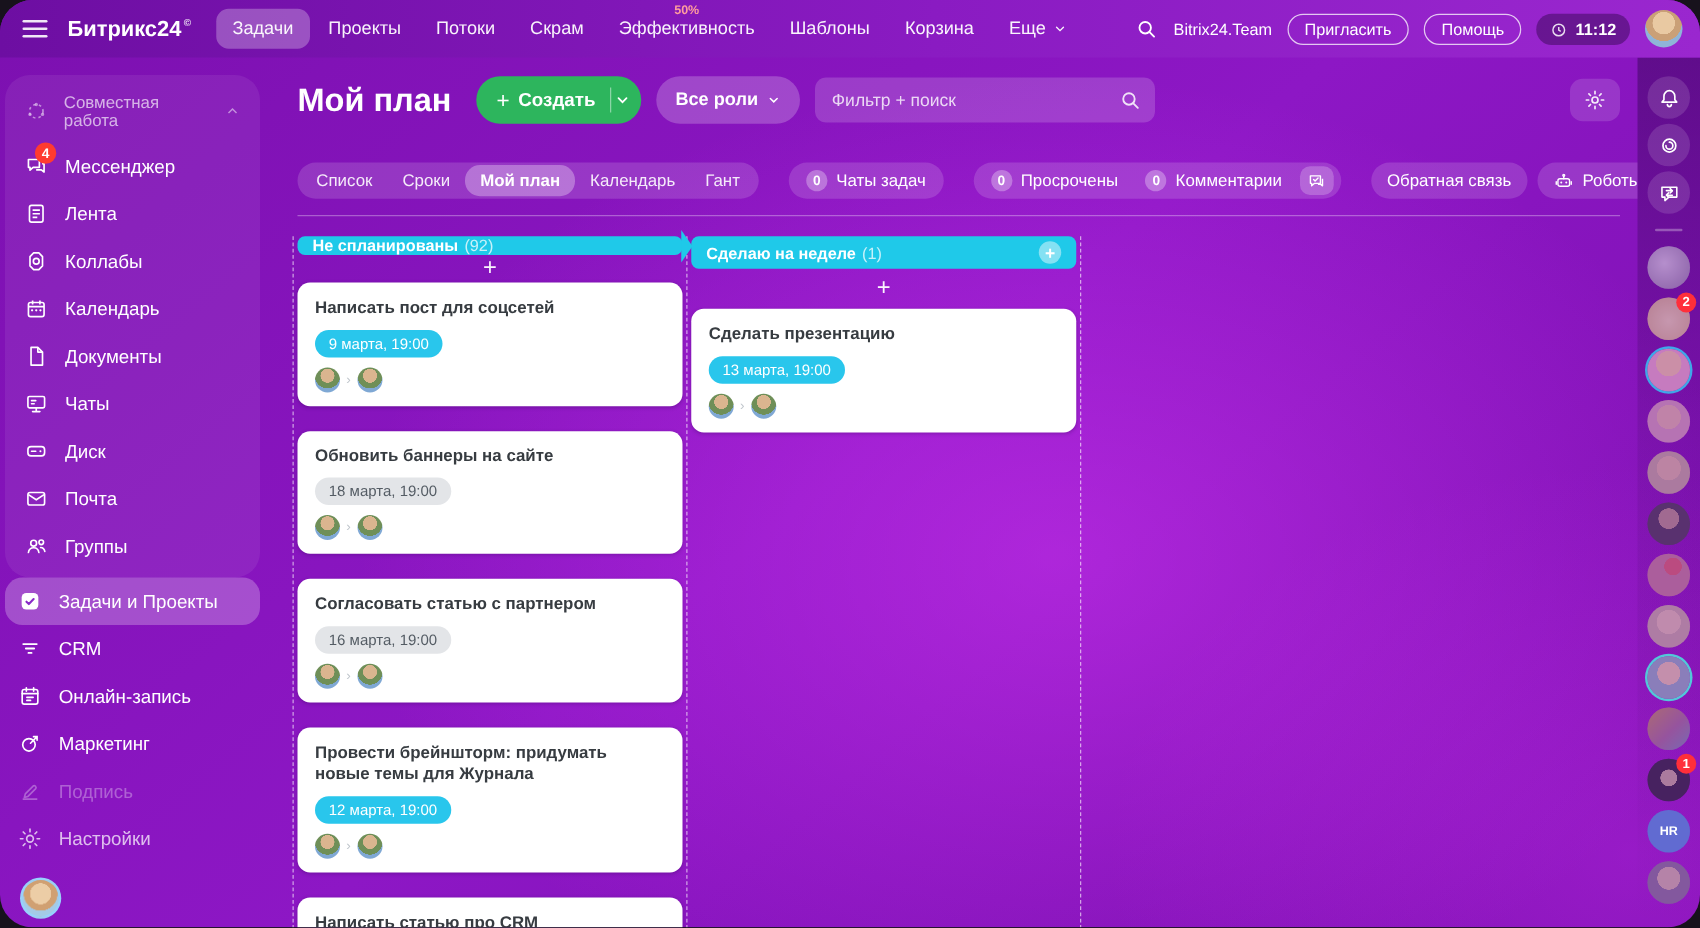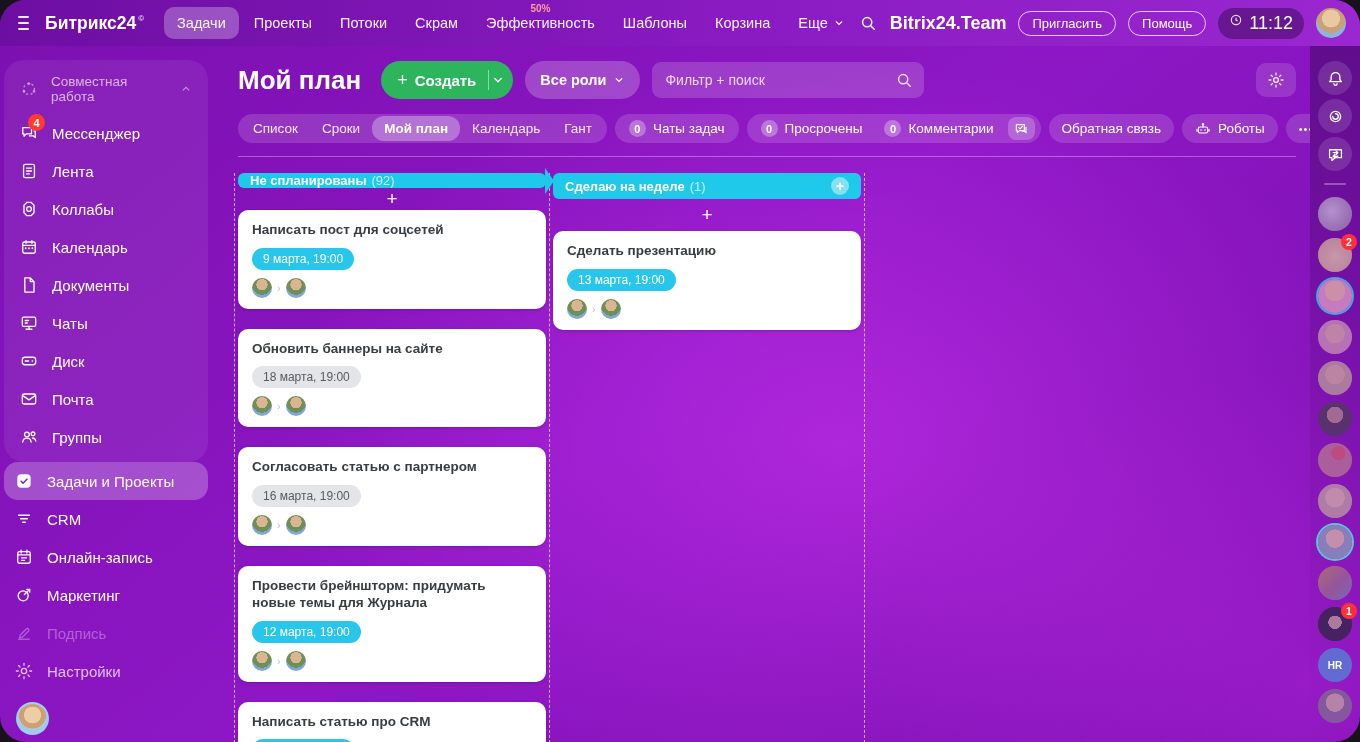"Bitrix24.Team" .portal { font-size: 18px -> 13px; font-weight: bold -> normal }
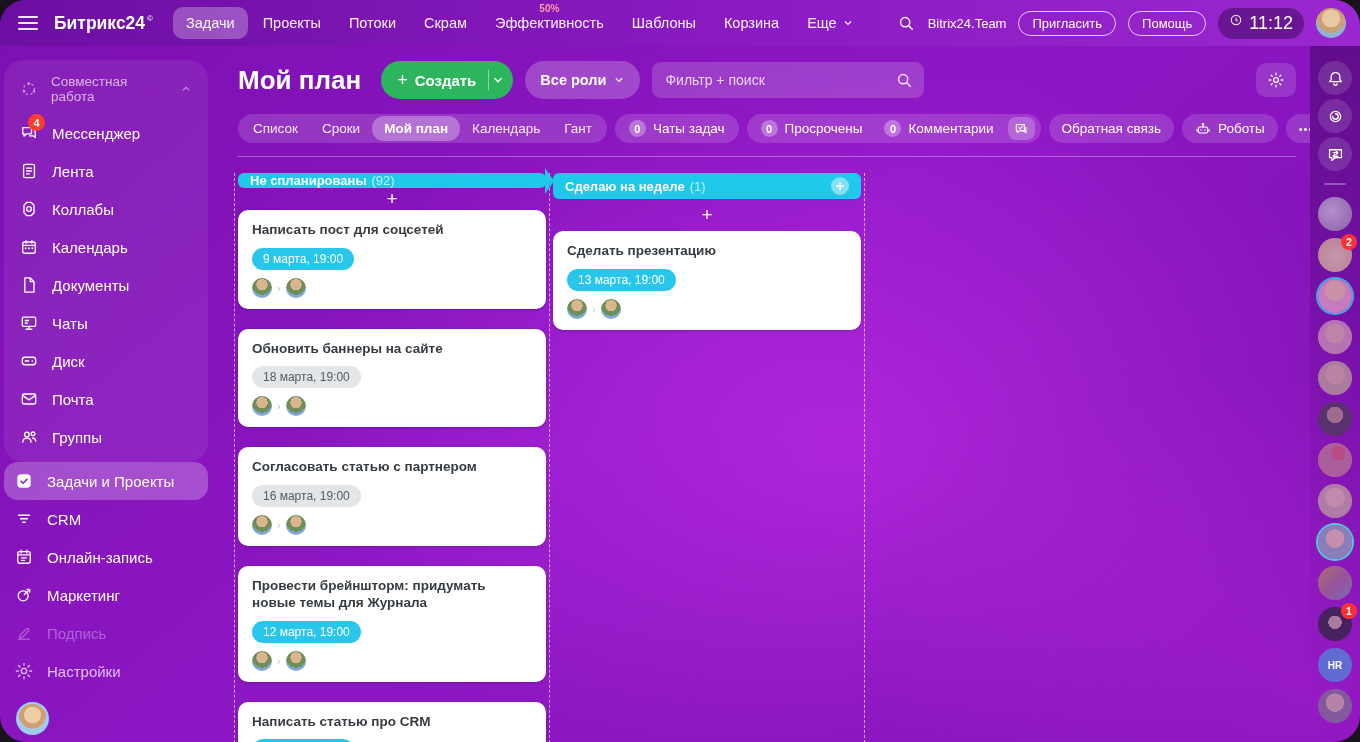"11:12" .time-pill { align-items: flex-start -> flex-end; font-size: 18px -> 13px; font-weight: normal -> bold }
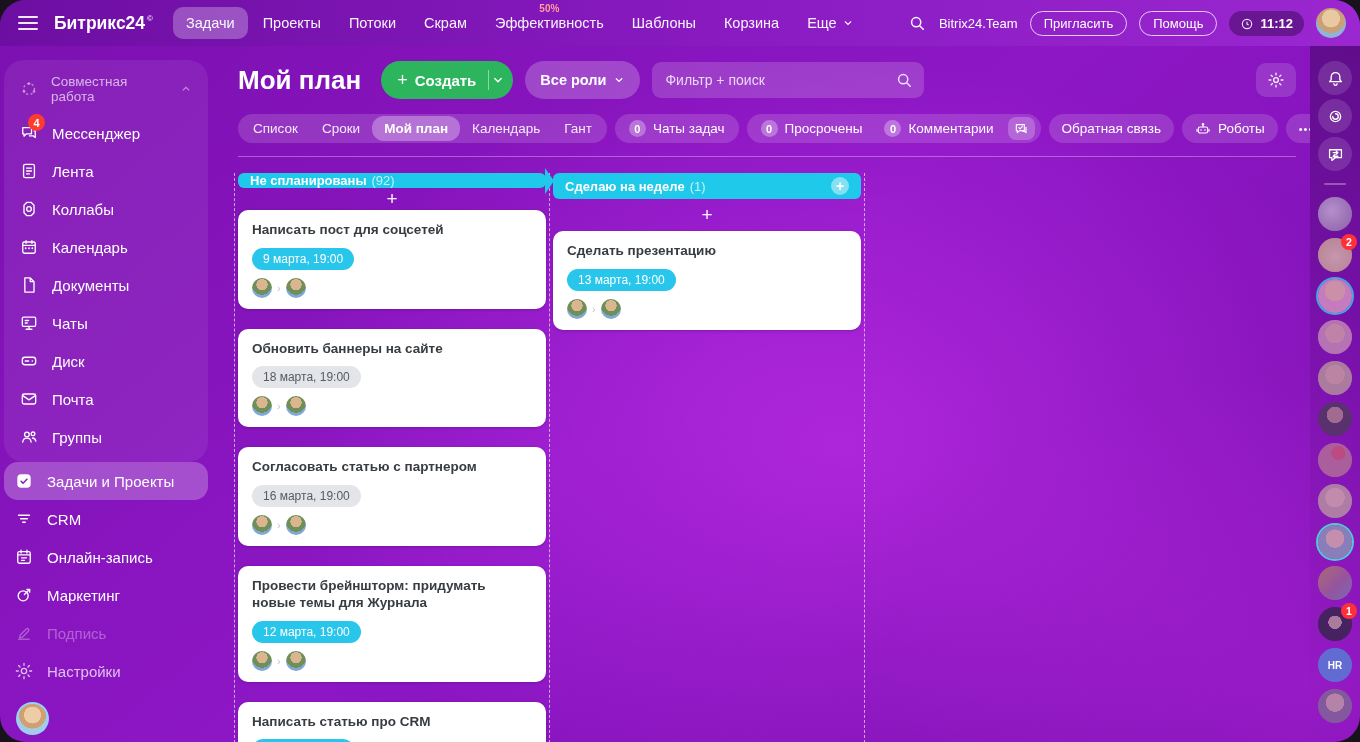"Список" .t-row { gap: 8px -> 24px; margin-top: 15px -> 31px }
